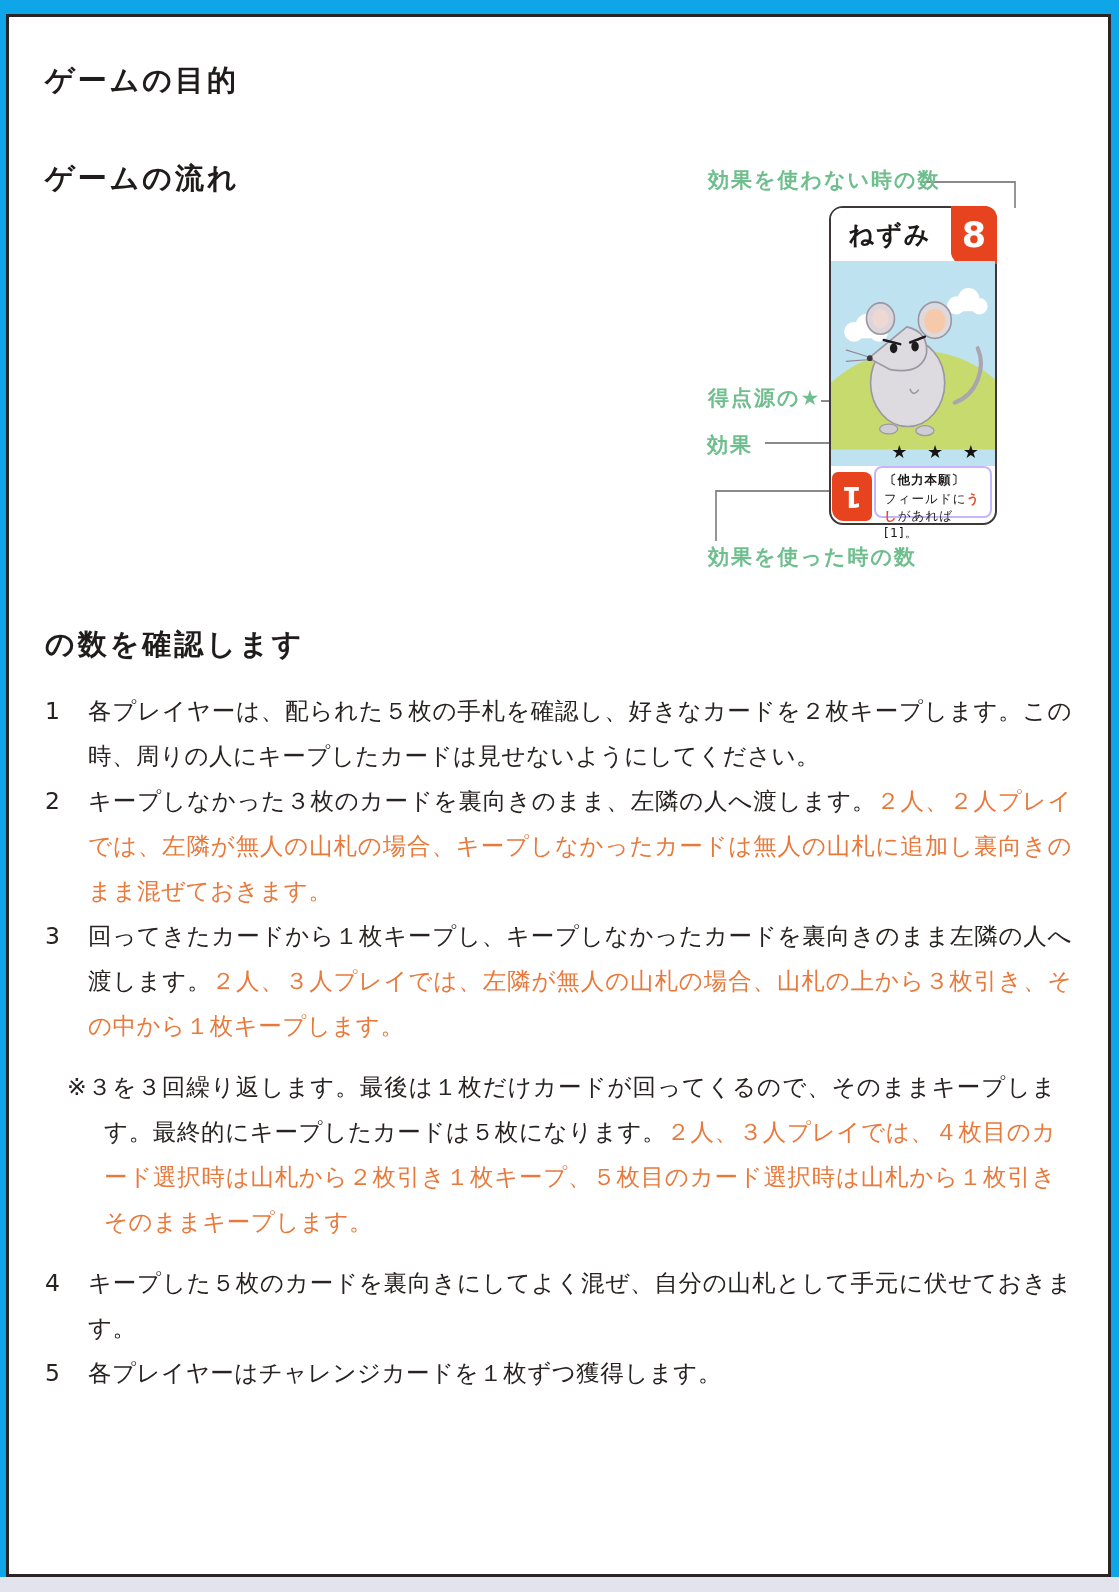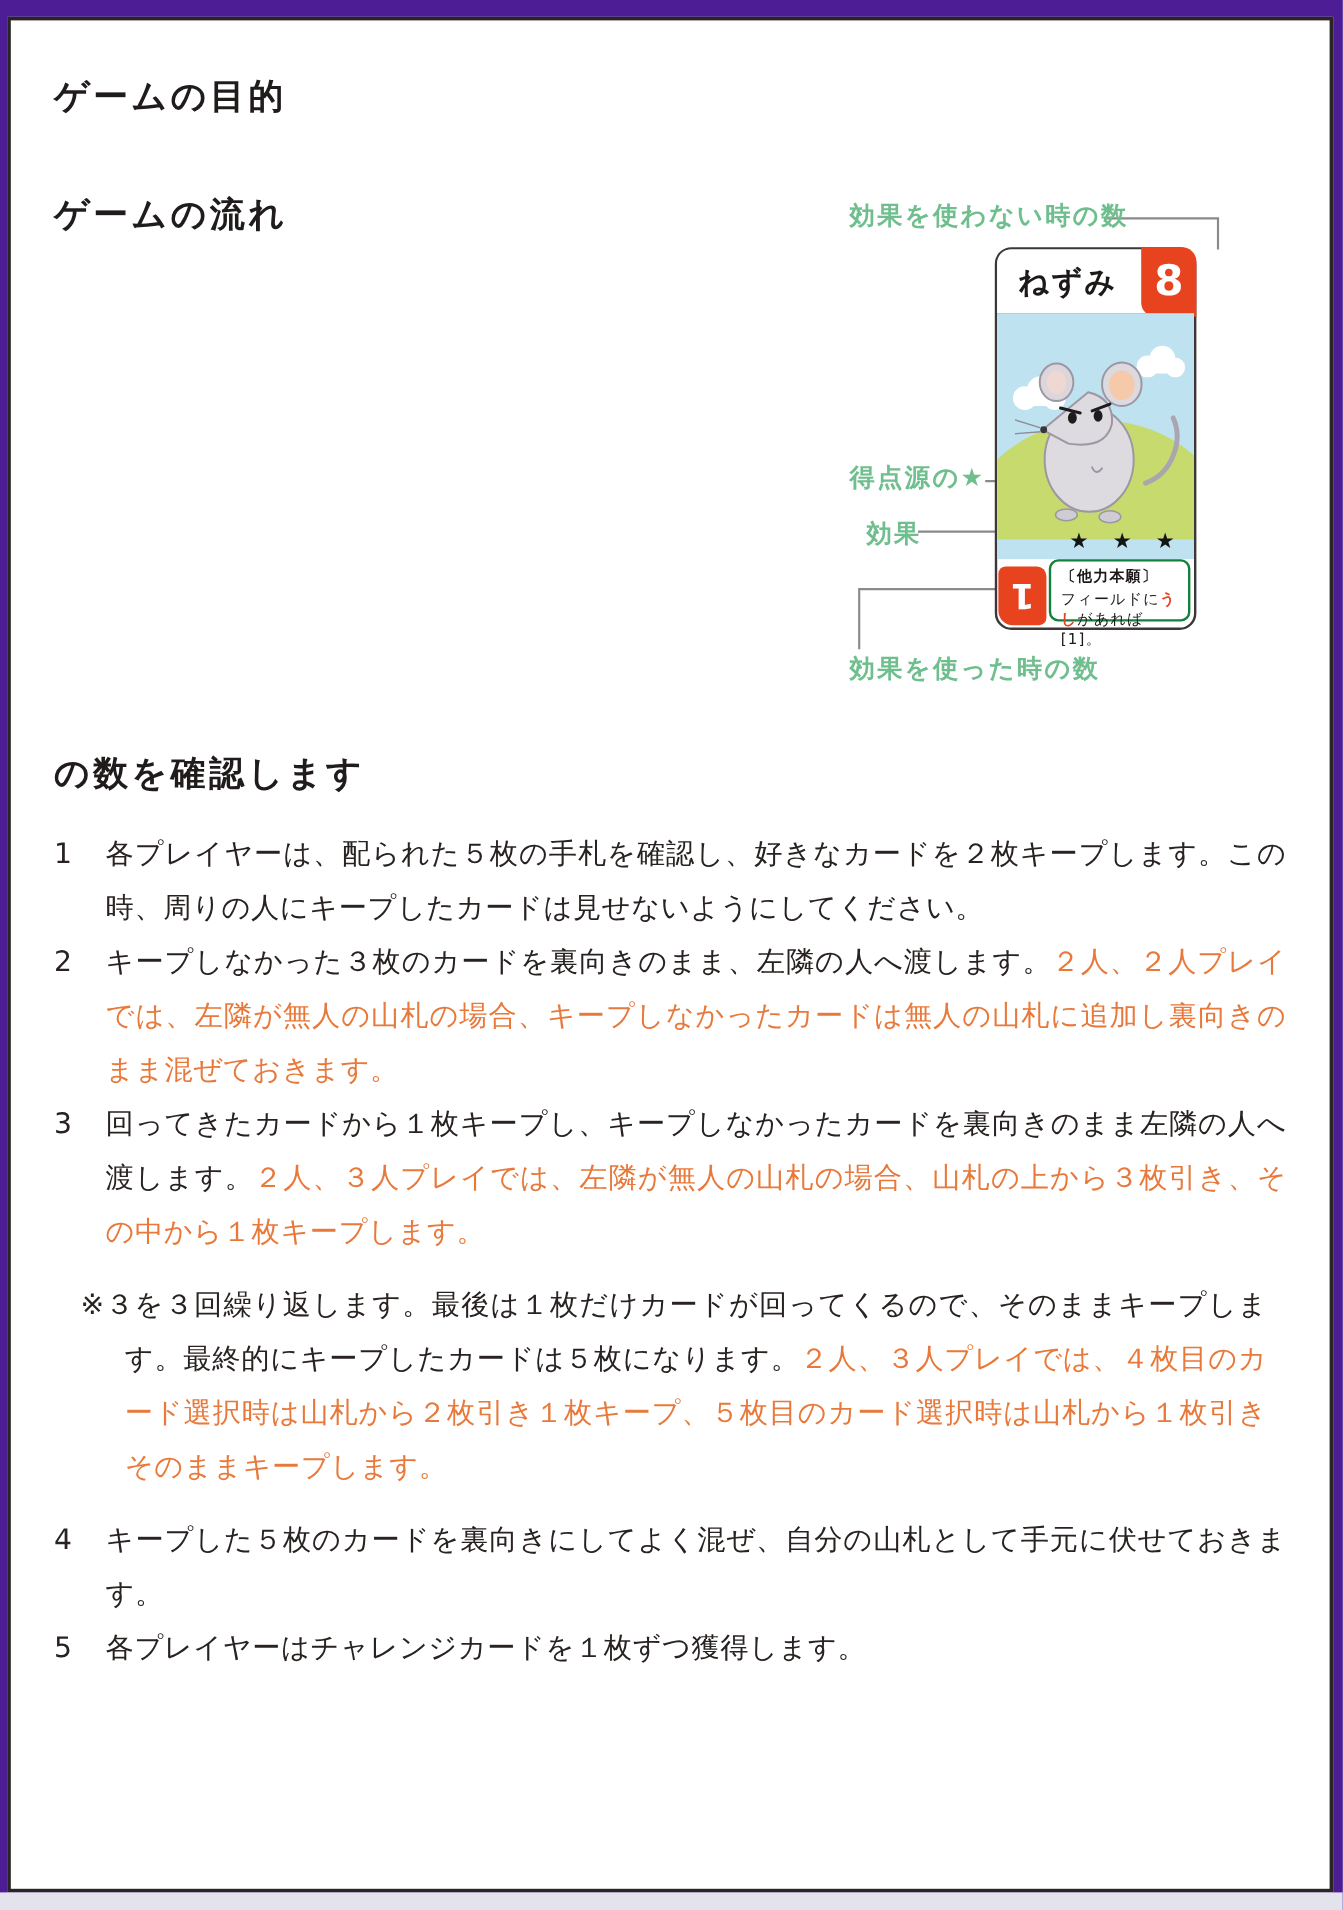"ゲームの目的" .stage { background: #4c1d95 -> #0ea5e9 }
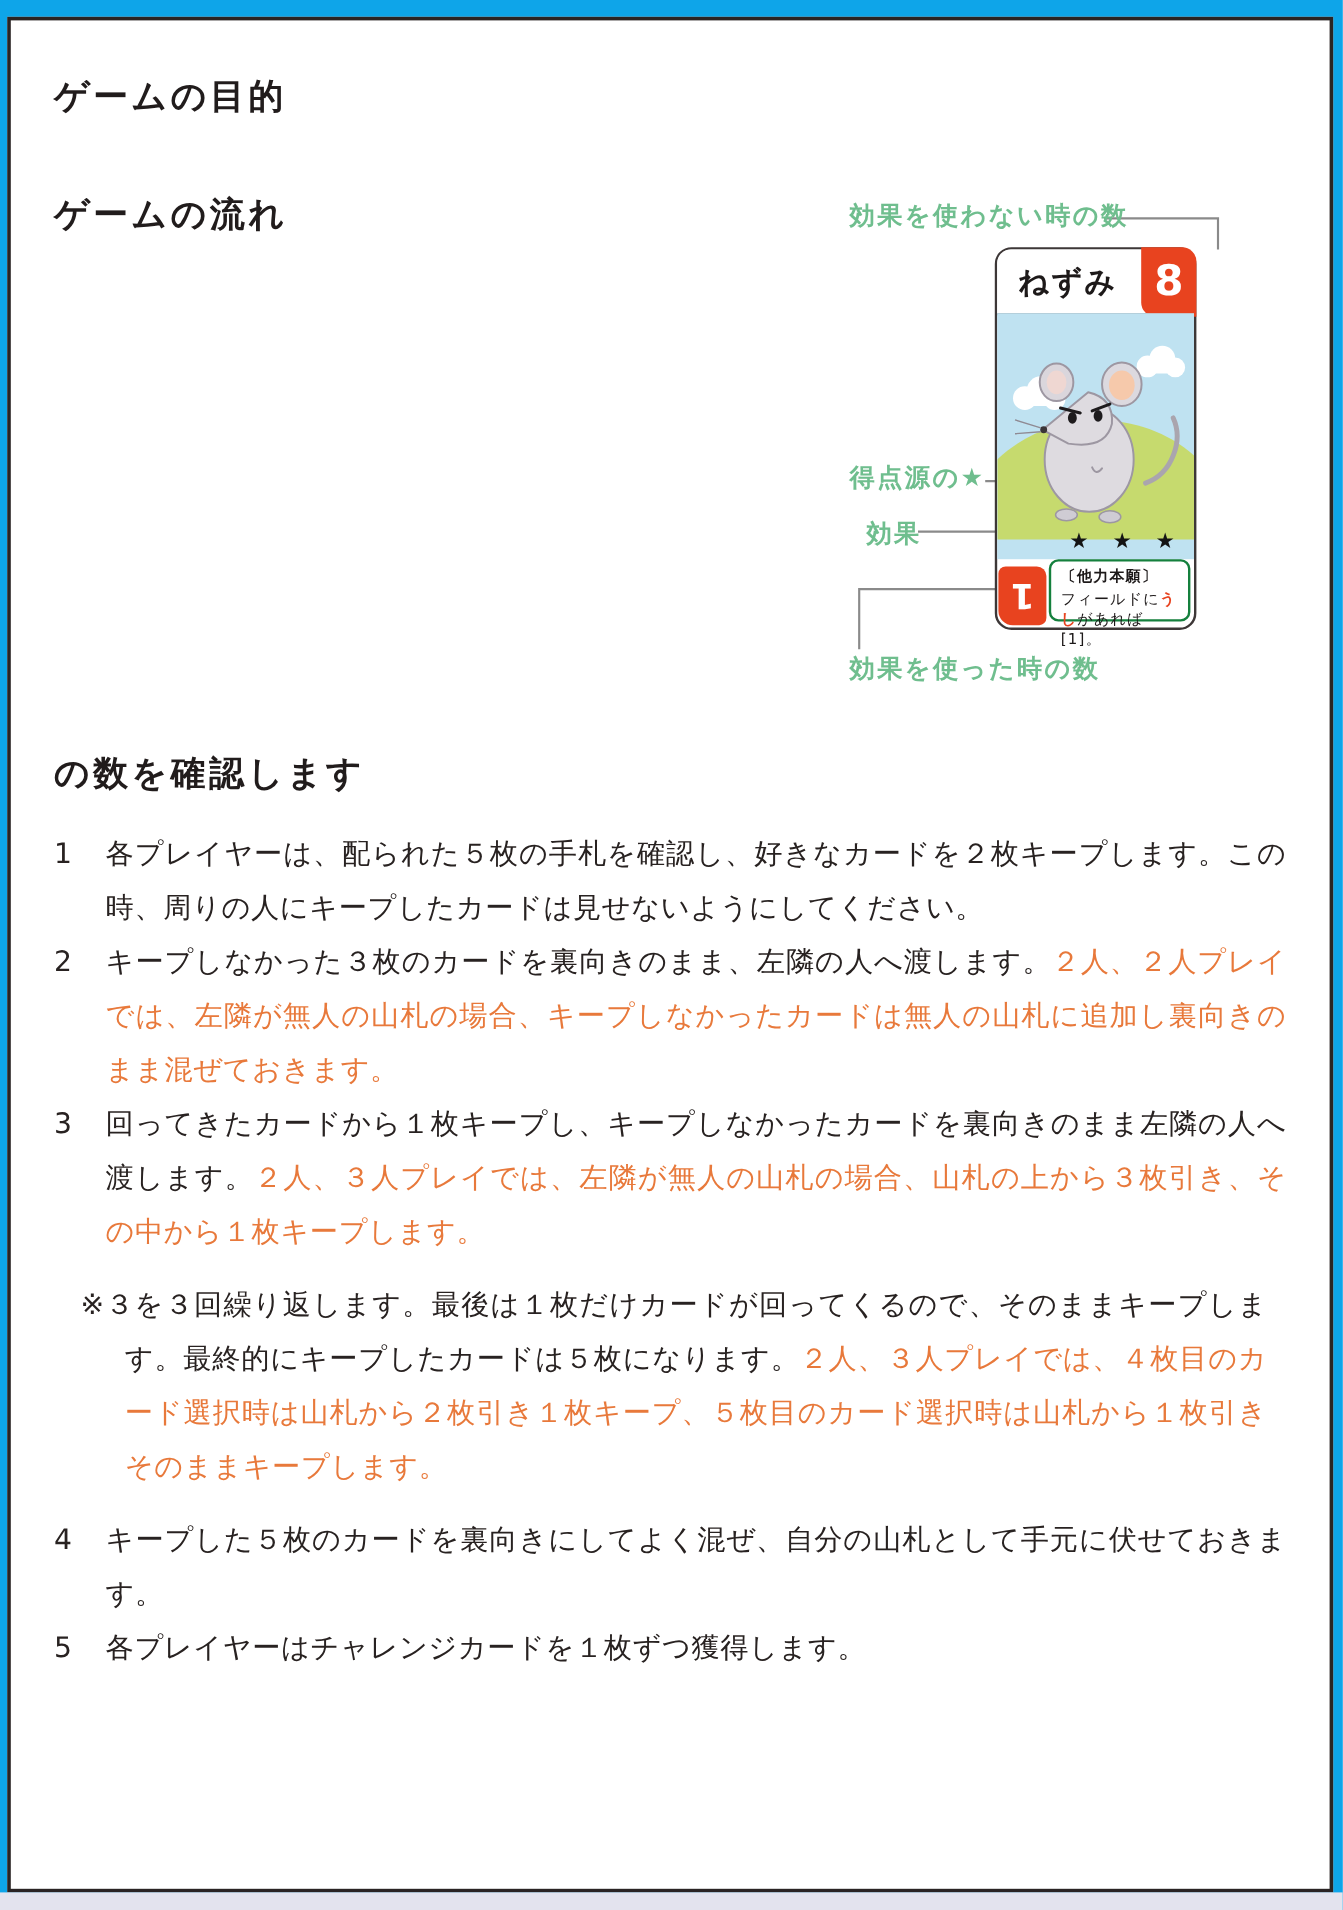"効果" .dlabel-effect { left: 27px -> 12px }
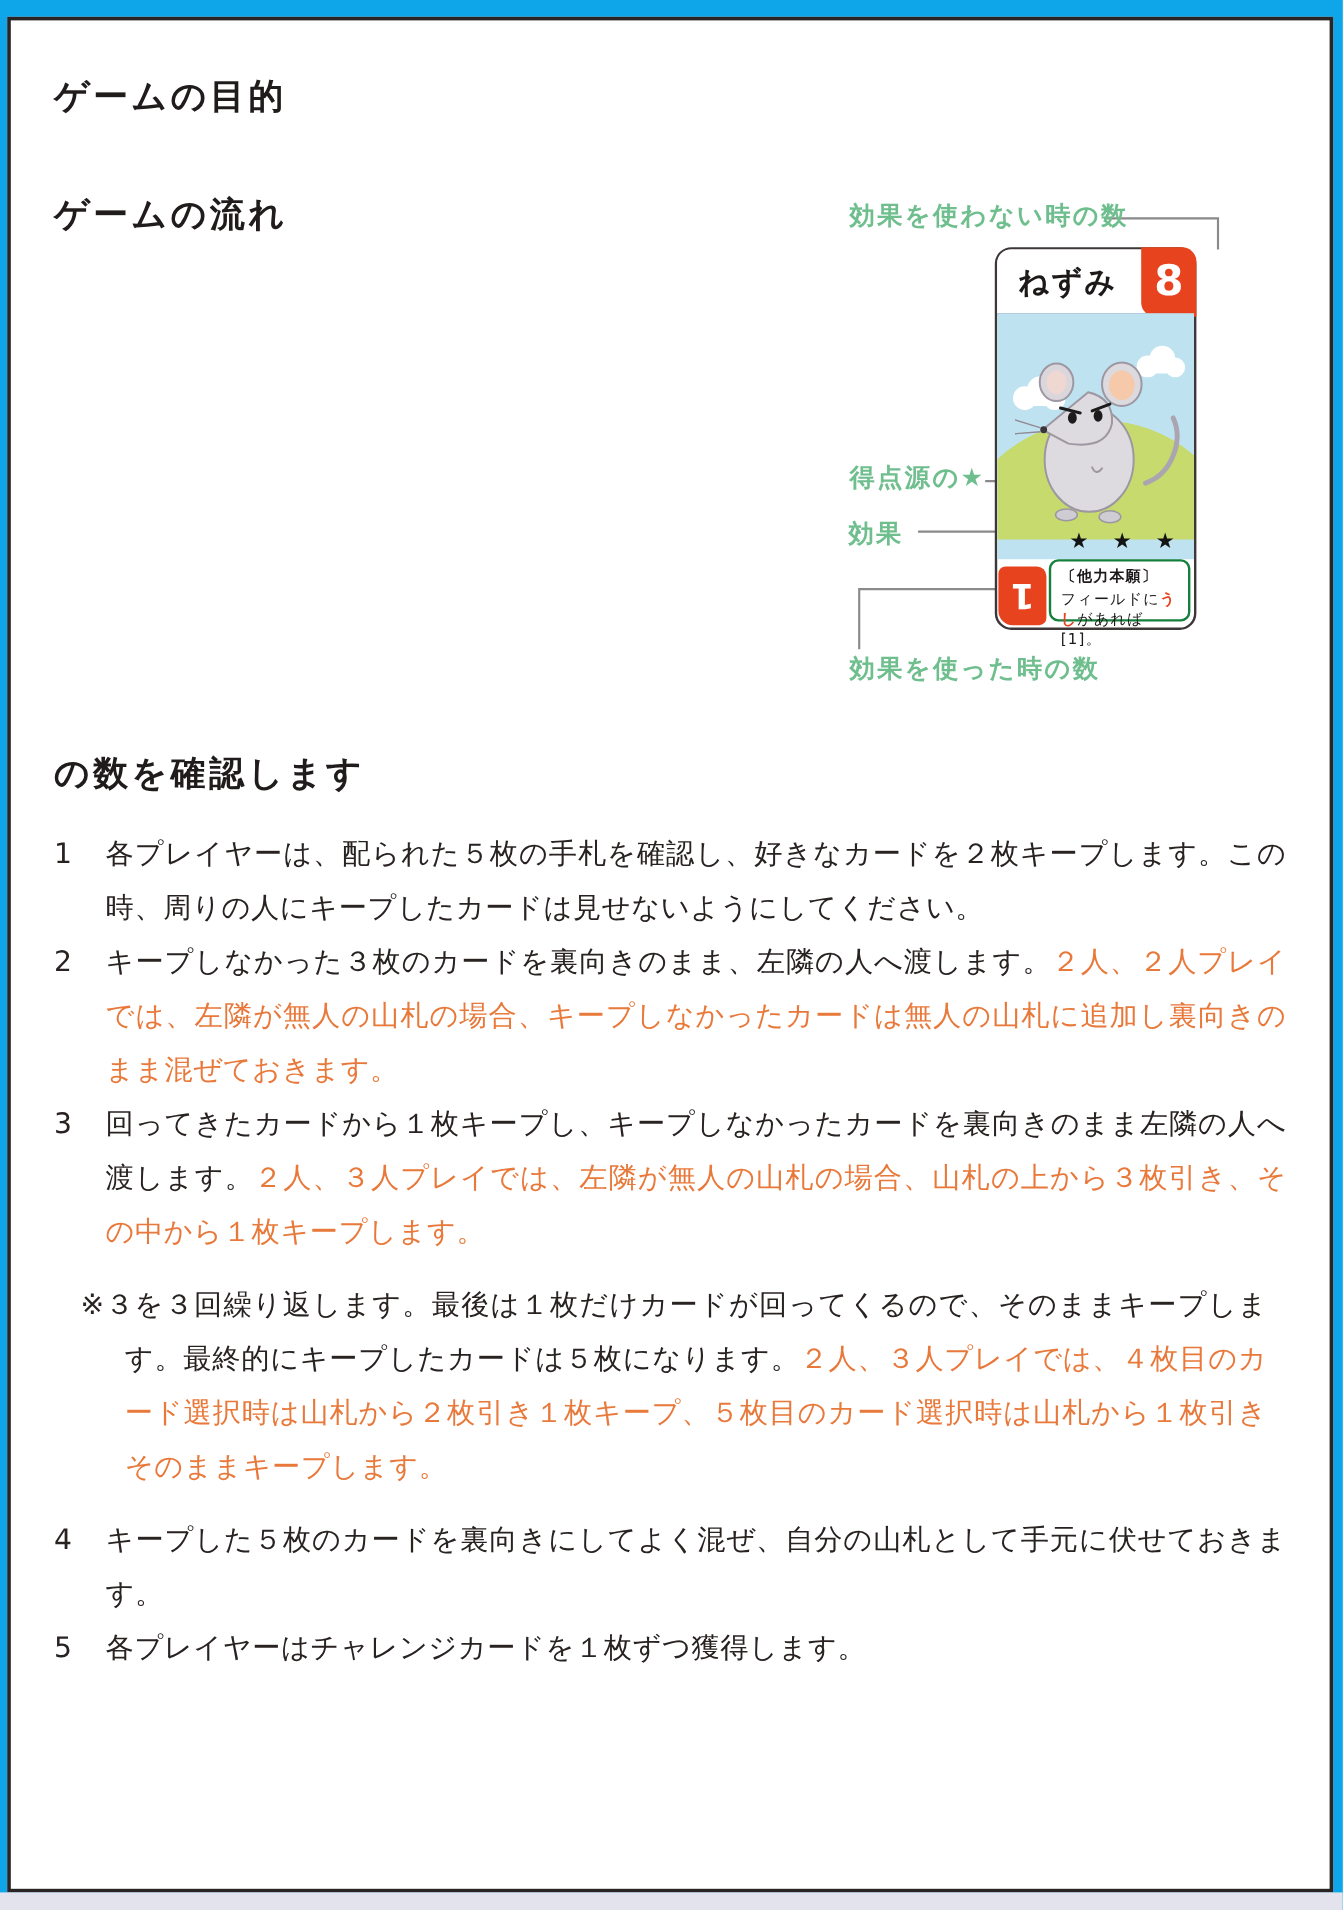"〔他力本願〕" .effect-box { border: 2px solid #15803d -> 2px solid #c4b5fd }
